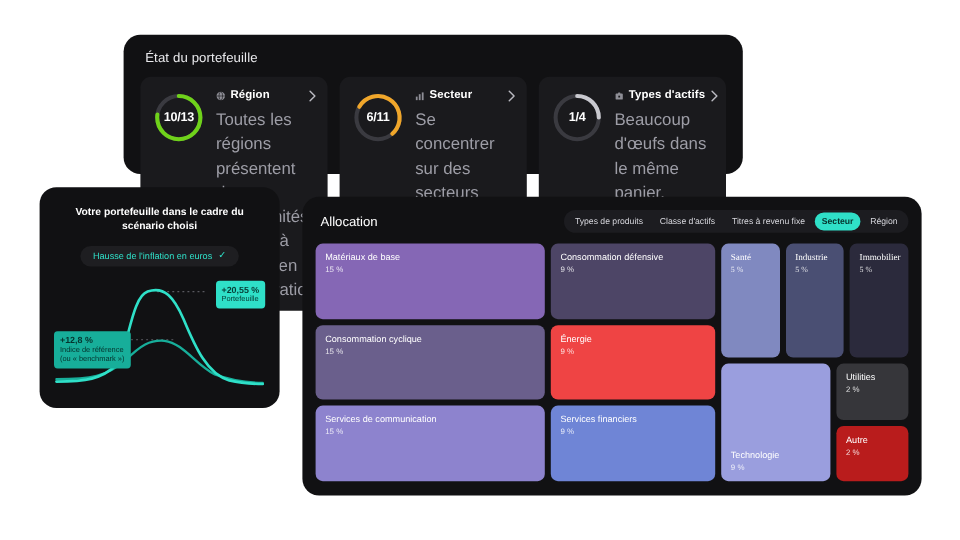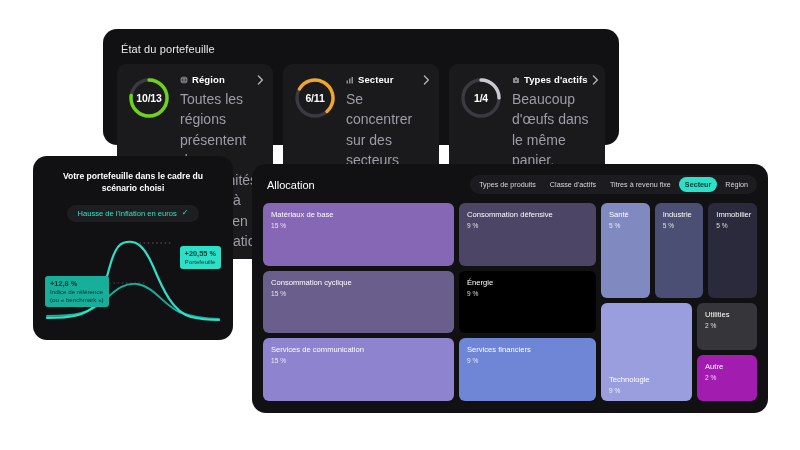"Santé" .tm-cRow { font-family: none -> Liberation Serif, serif }
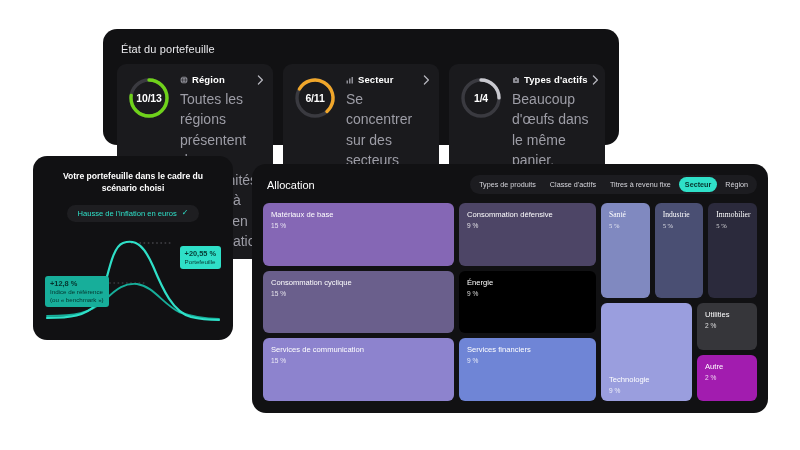"+20,55 %" .tag-portfolio { top: 18px -> 6px }
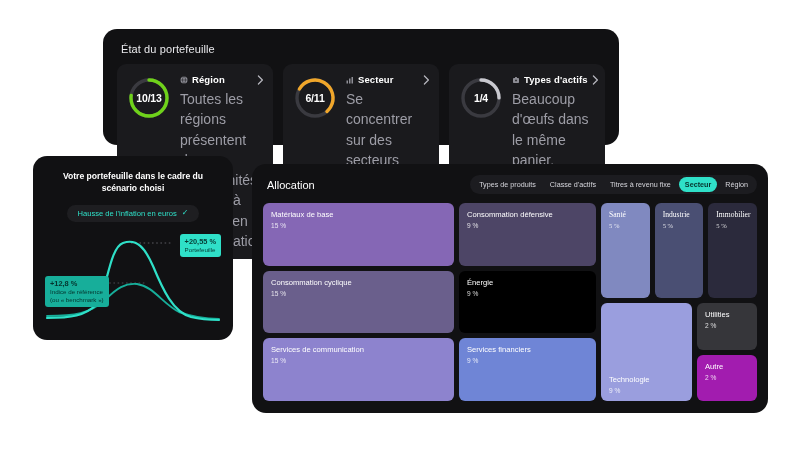"Énergie" div.tile { background: #000000 -> #ef4444 }
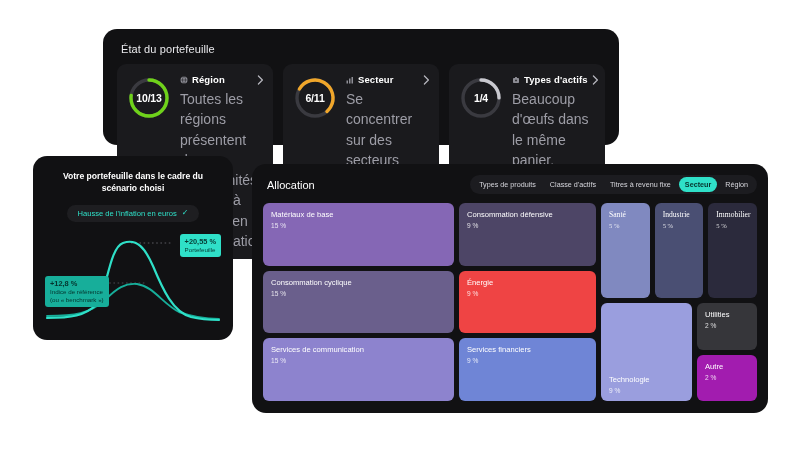"Autre" div.tile { background: #a21caf -> #b91c1c }
